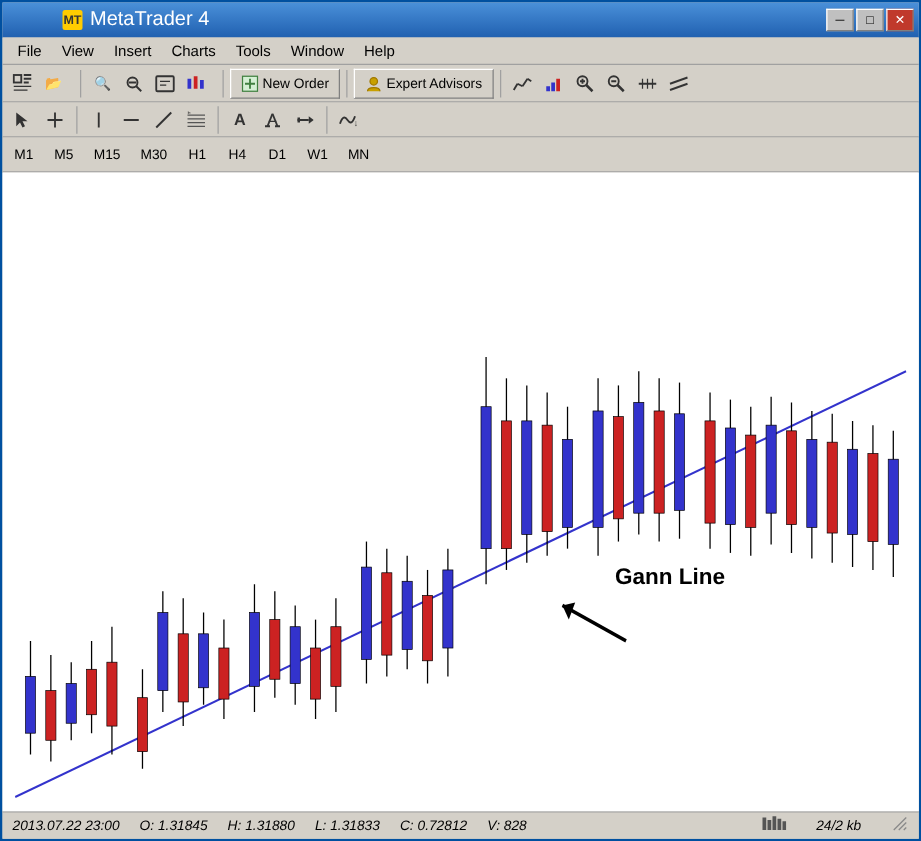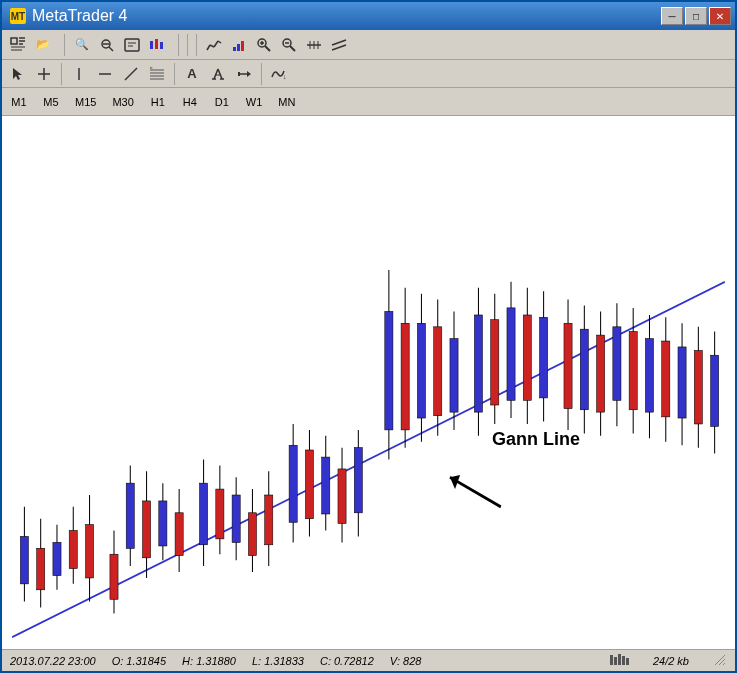"MT" .title-bar-icon { margin-left: none -> 40px }
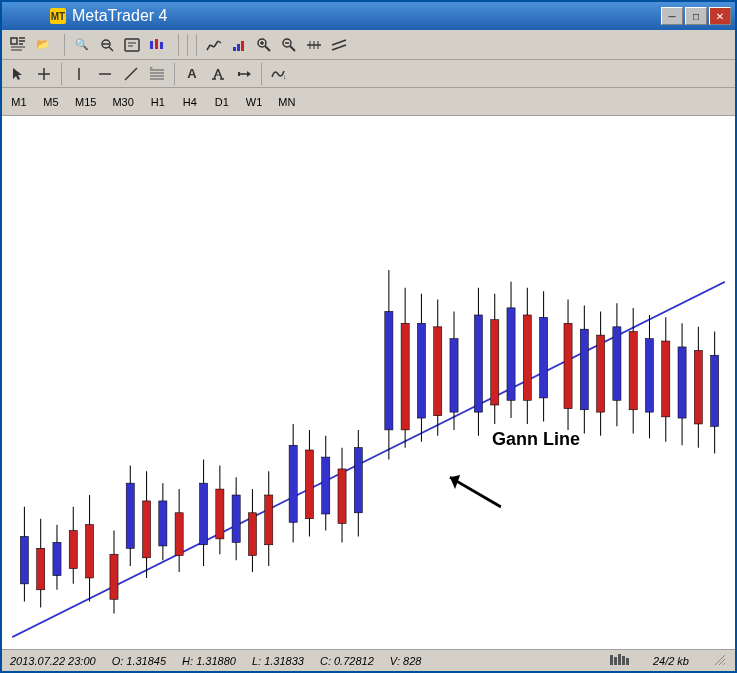"File" div.menu-bar { html: none -> <div> <div>File</div> <div>View</div> <div>Insert</div> <div>Charts</div> <div>Tools</div> <div>Window</div> <div>Help</div> </div> }
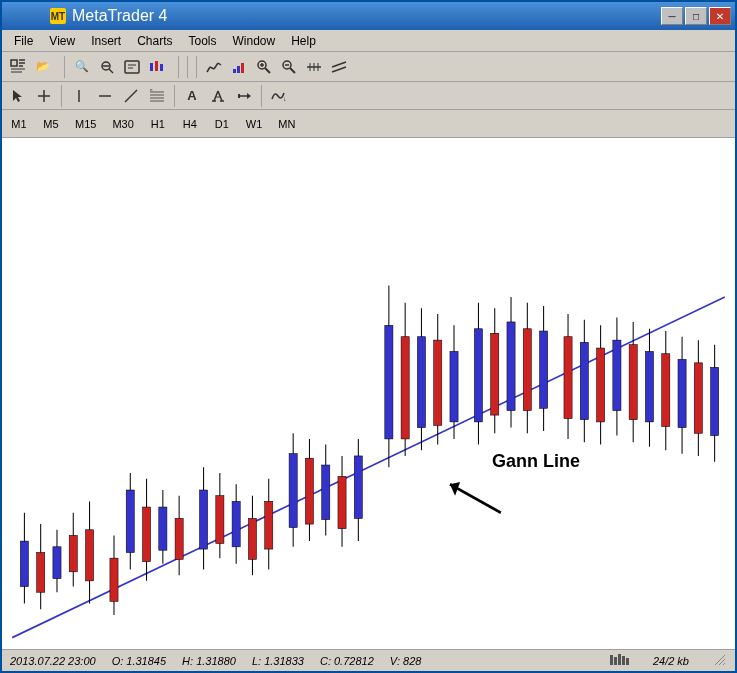"New Order" div.new-order-btn { html: none -> <div> <svg> <rect></rect> <line></line> <line></line> </svg> <span>New Order</span> </div> }
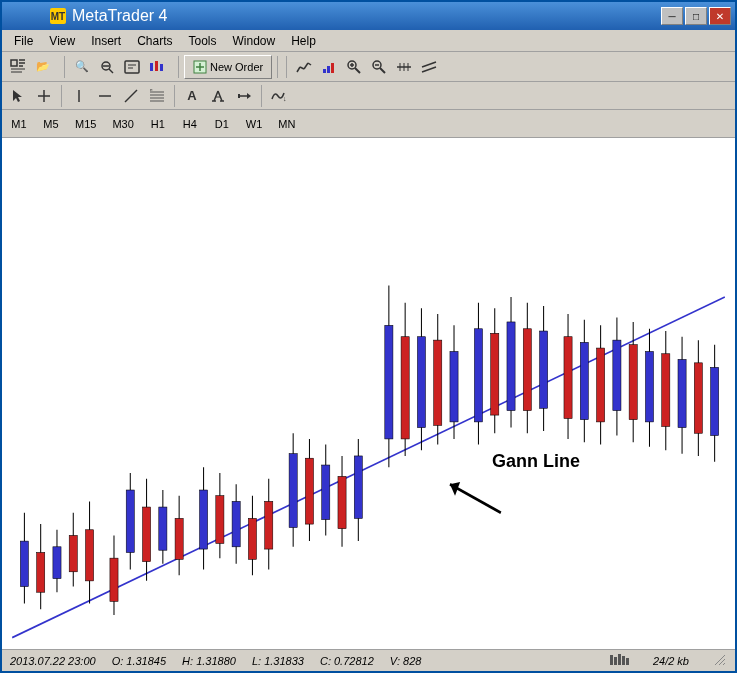"Expert Advisors" div.expert-btn { html: none -> <div> <svg> <circle></circle> <path></path> </svg> <span>Expert Advisors</span> </div> }
